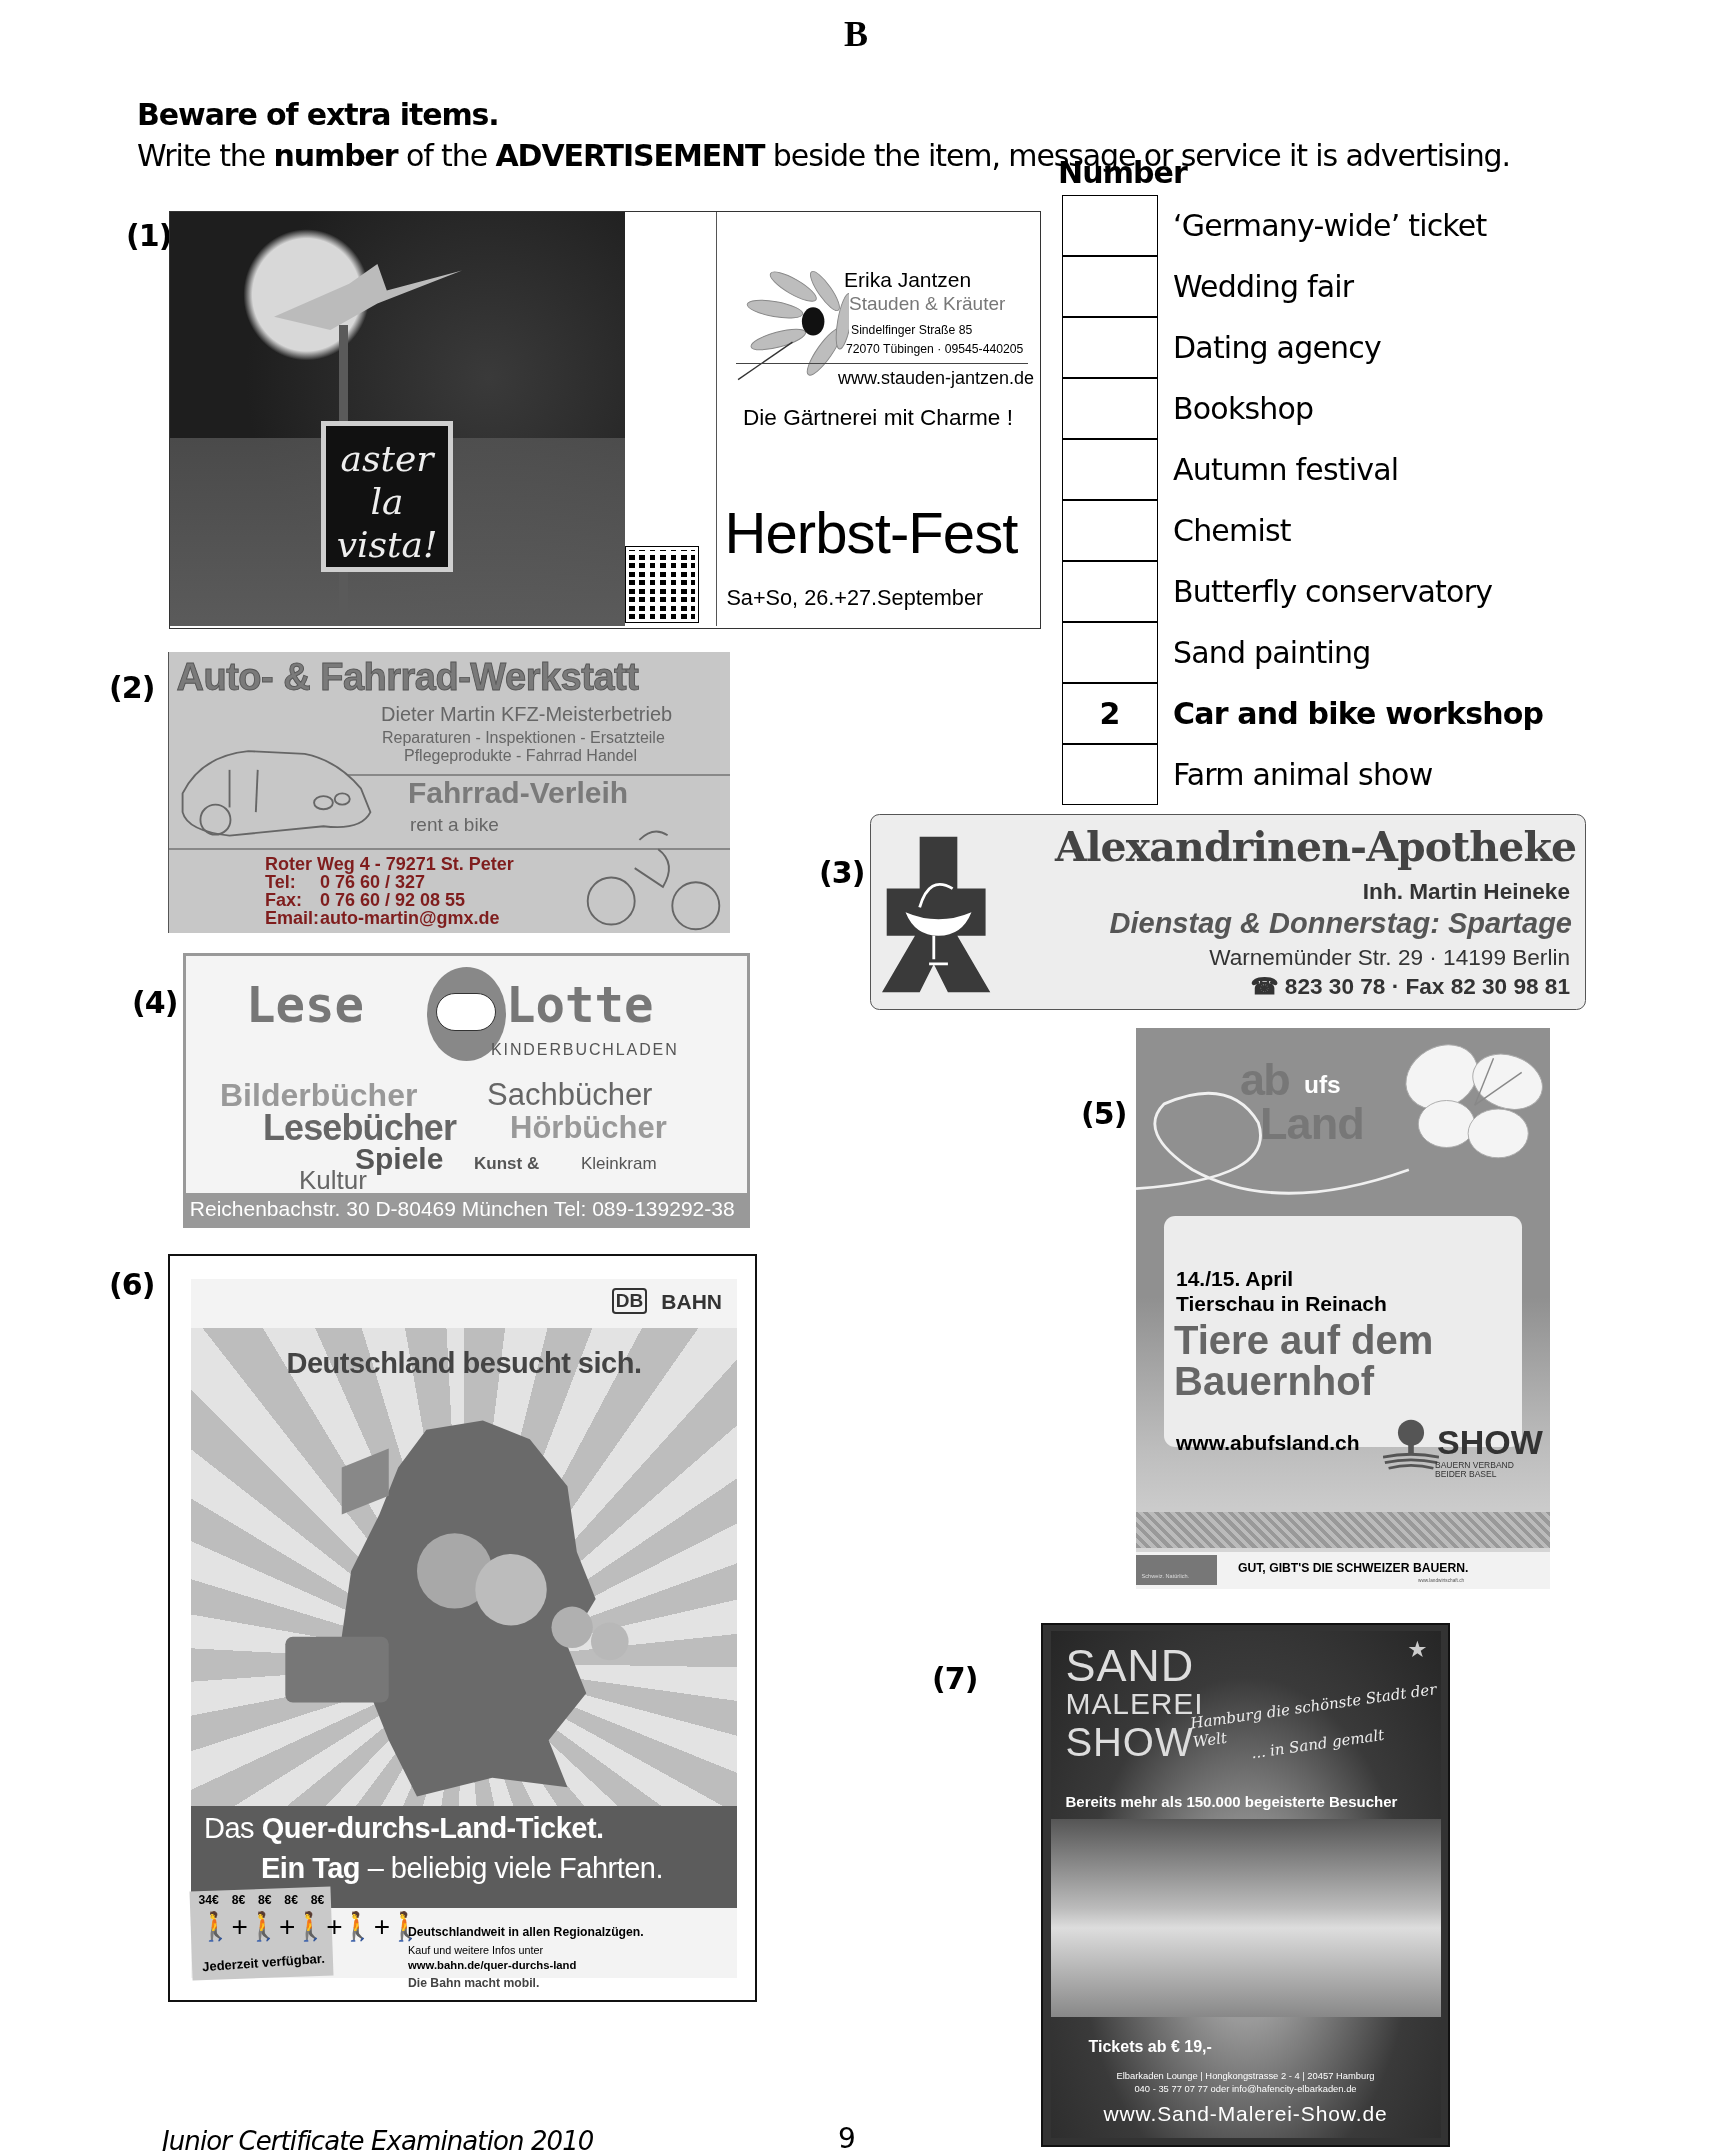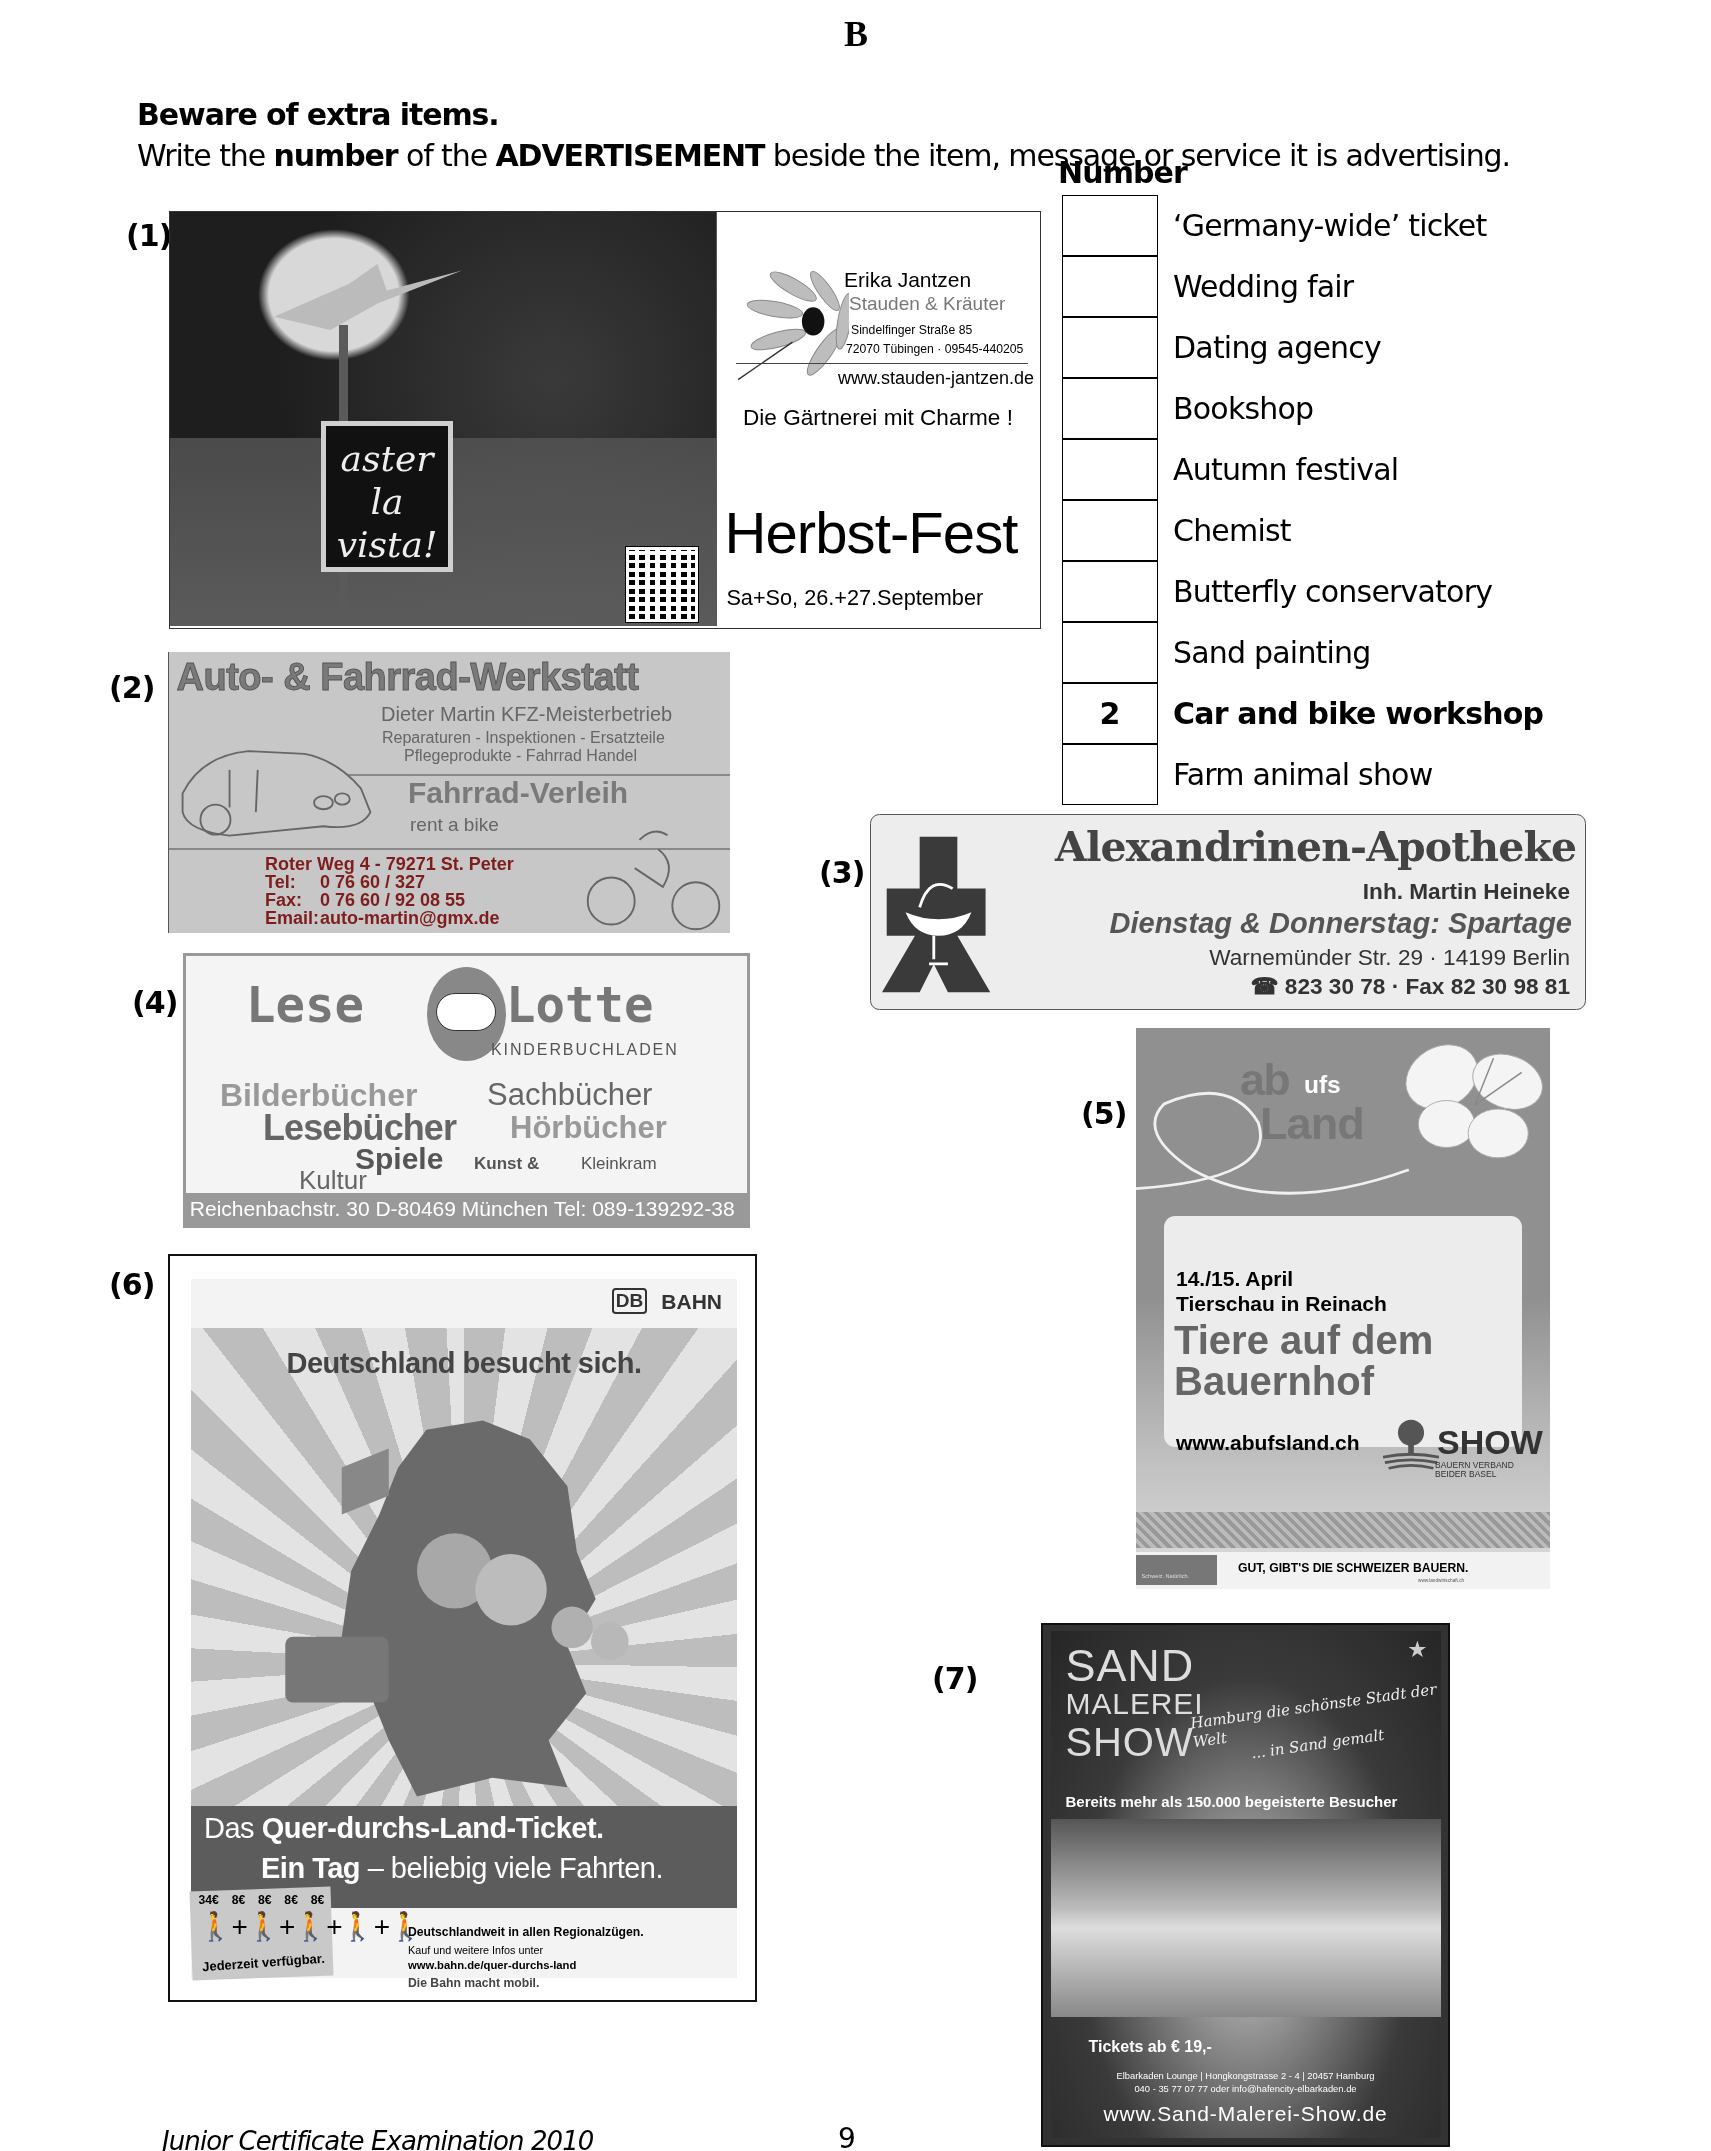"aster" #ad1-photo { width: 546px -> 455px }
